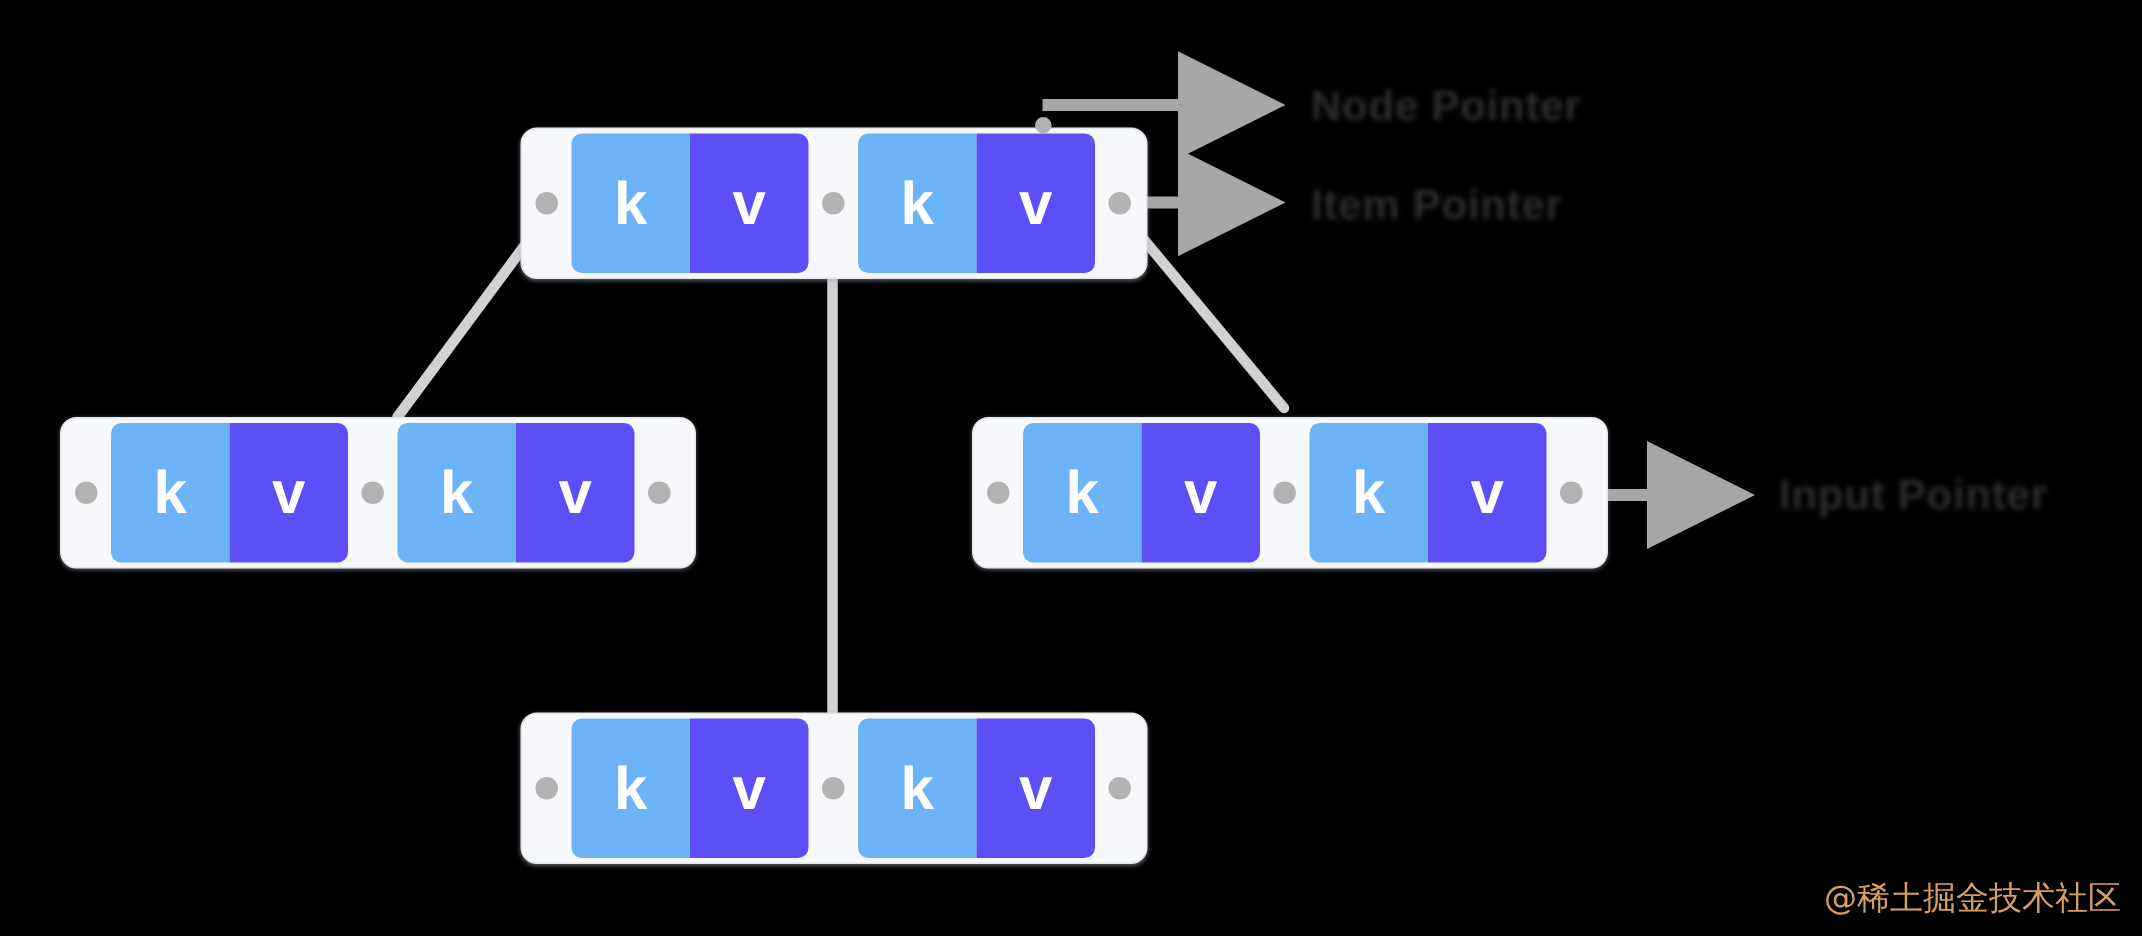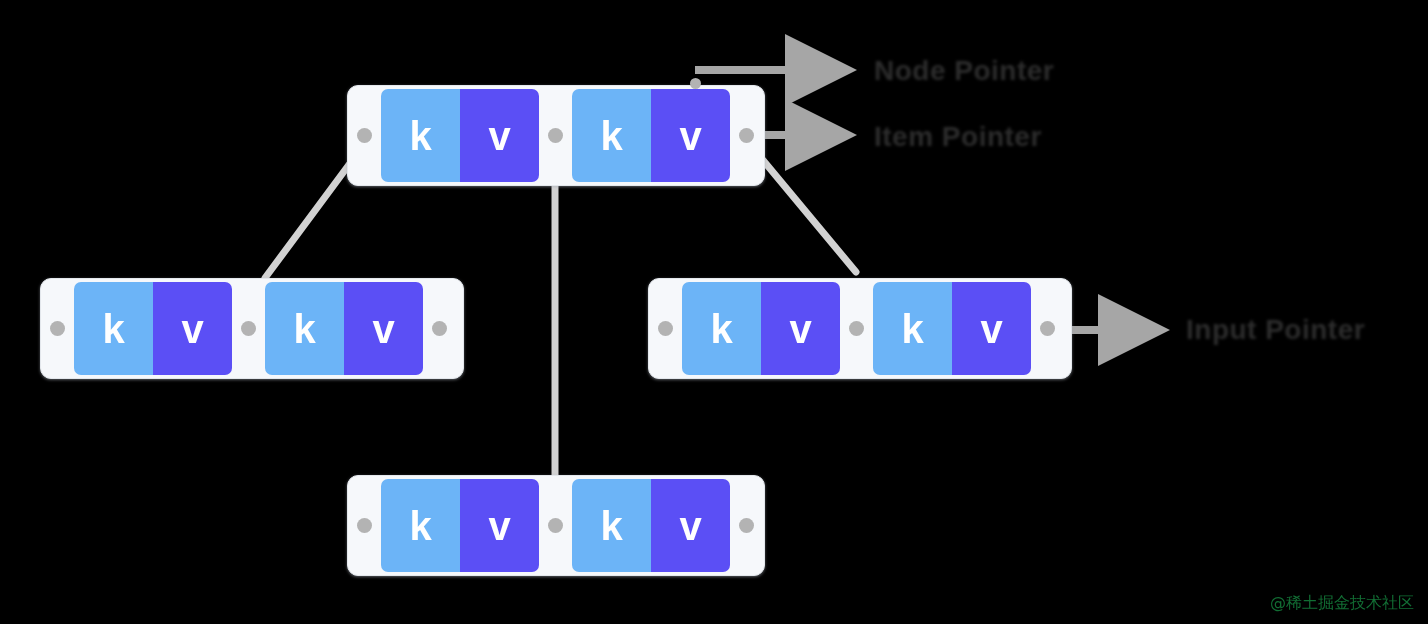"@稀土掘金技术社区" #watermark { color: #15803d -> #fdba74; font-size: 16px -> 22px }
